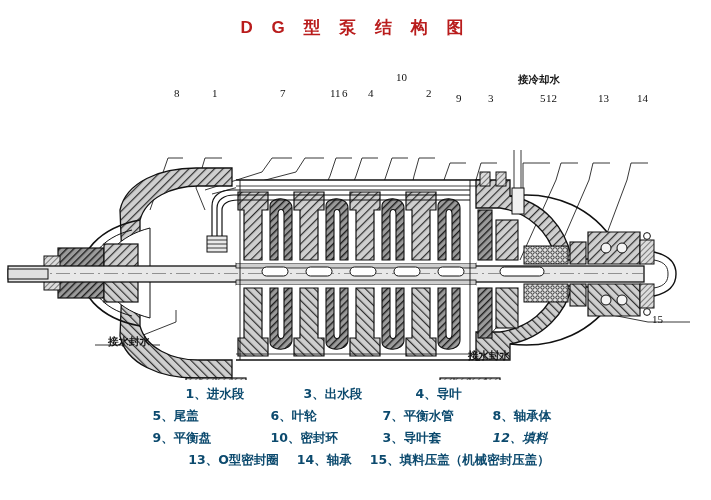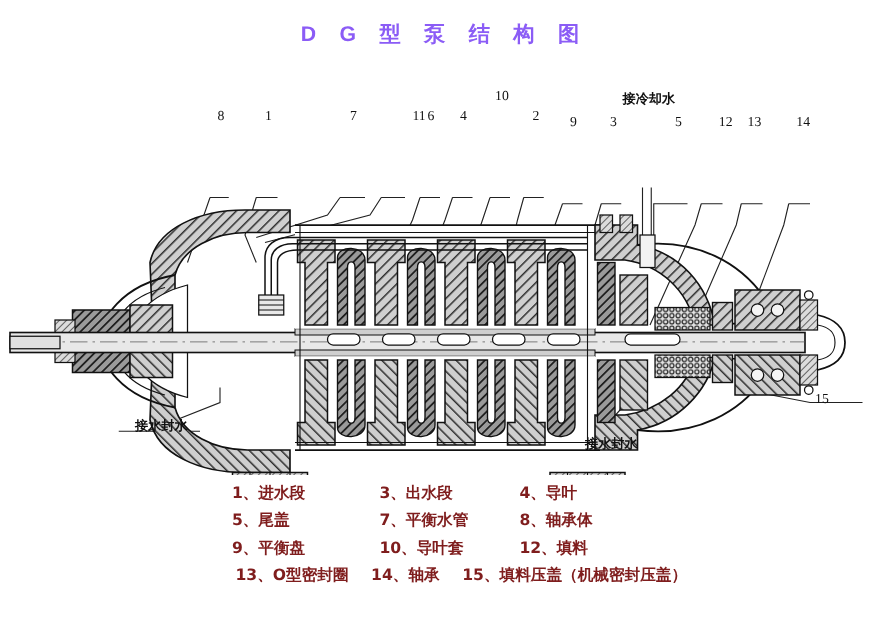"D G 型 泵 结" .title { color: #8b5cf6 -> #b91c1c }
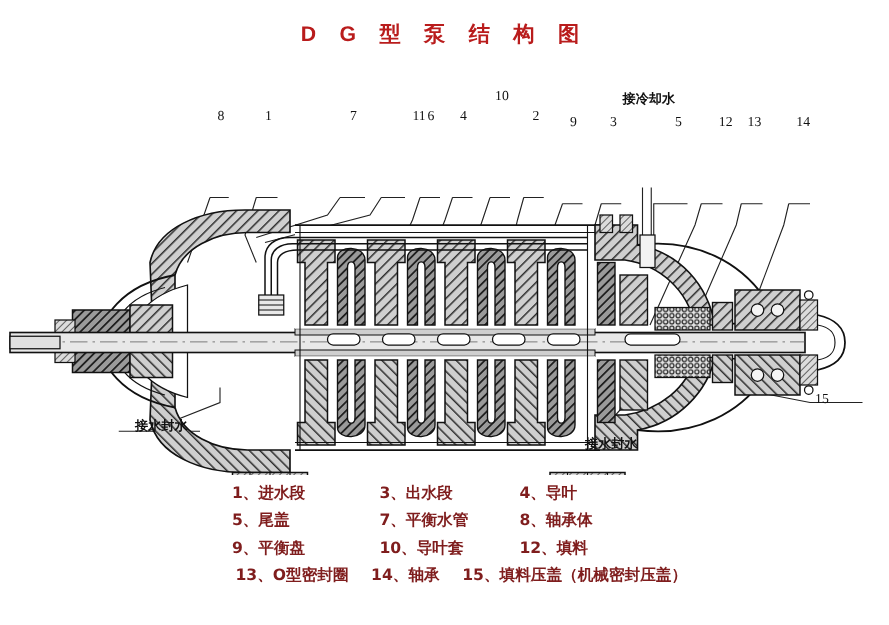"接冷却水" span.cn-label { left: 498px -> 518px }
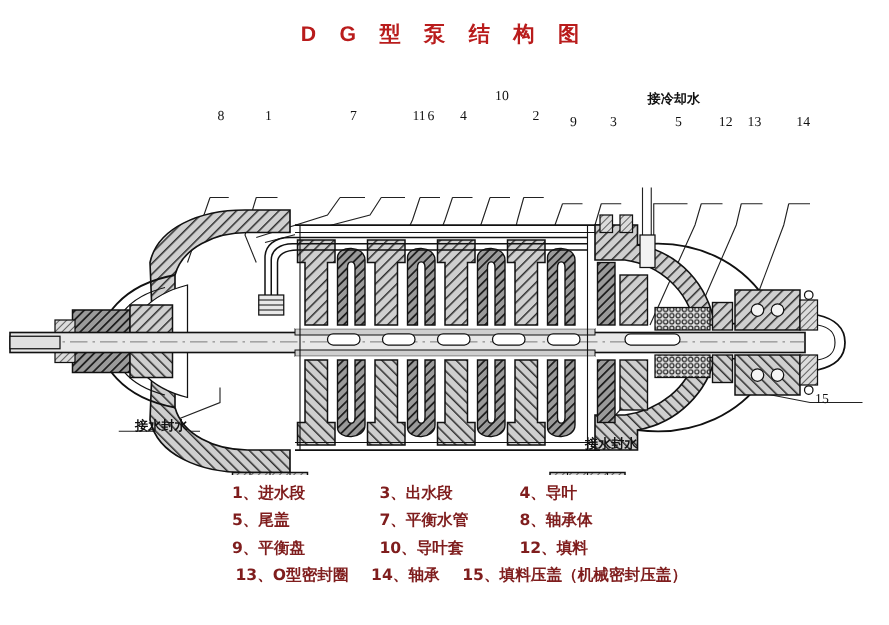"12" span.callout { left: 575px -> 546px }
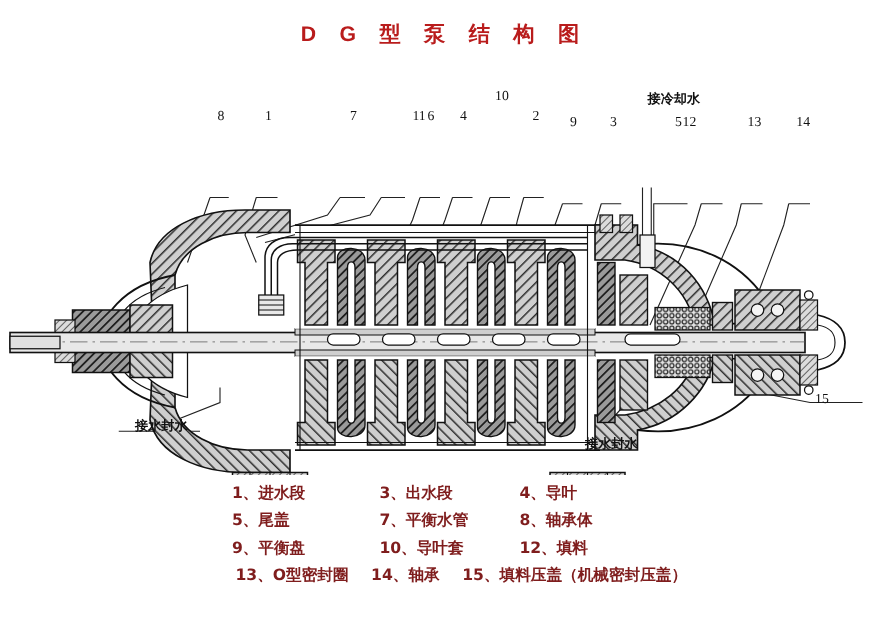"1、进水段" .legend-item { color: #7f1d1d -> #0c4a6e }
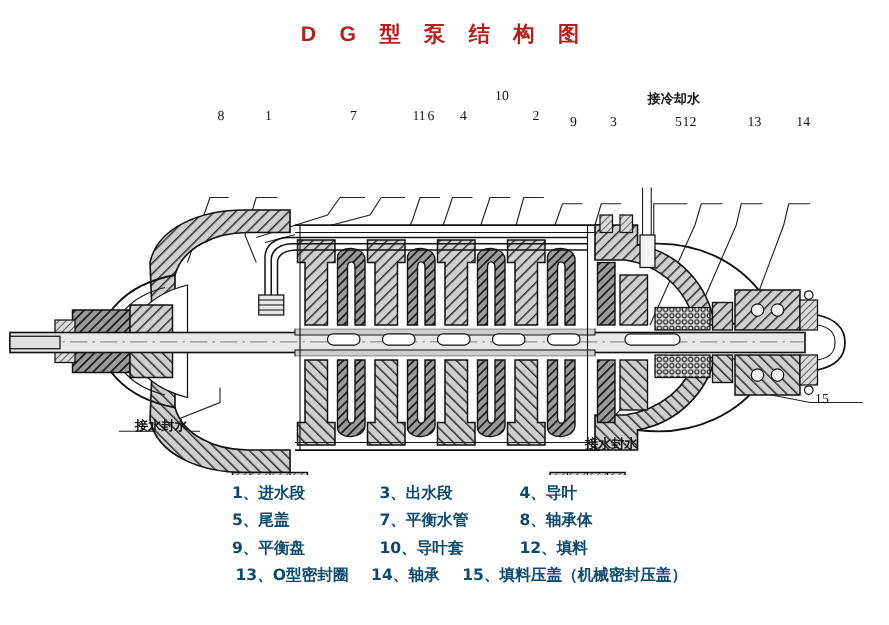"6、叶轮" span.legend-item { html: none -> <span>6、叶轮</span> }
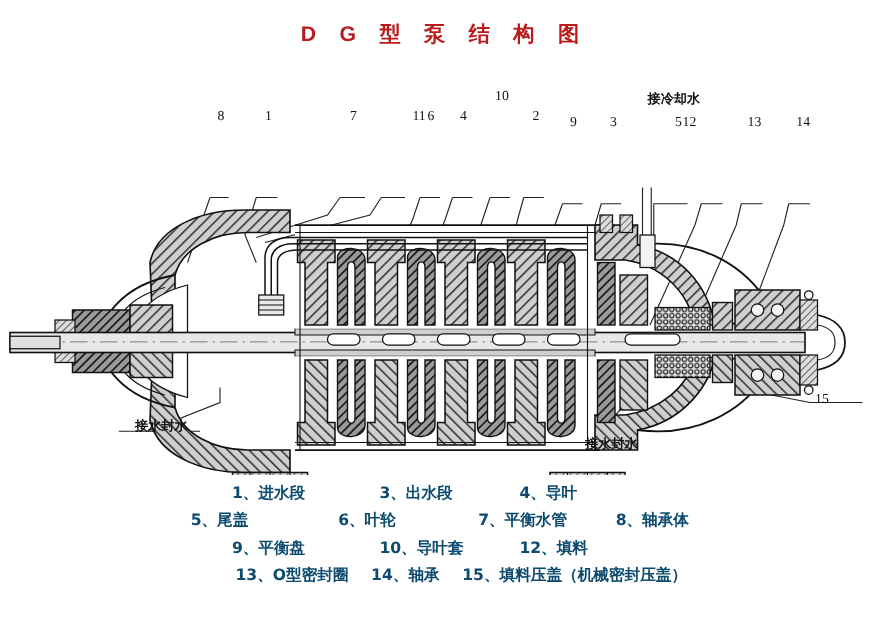"10、密封环" span.legend-item { html: none -> <span>10、密封环</span> }
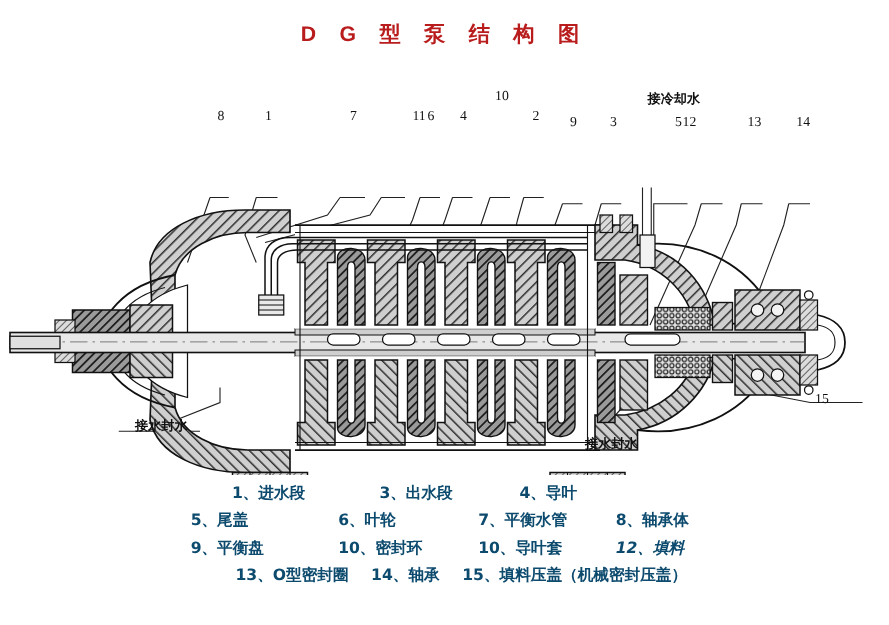"10、导叶套" span.legend-item { text: 10 -> 3 }
